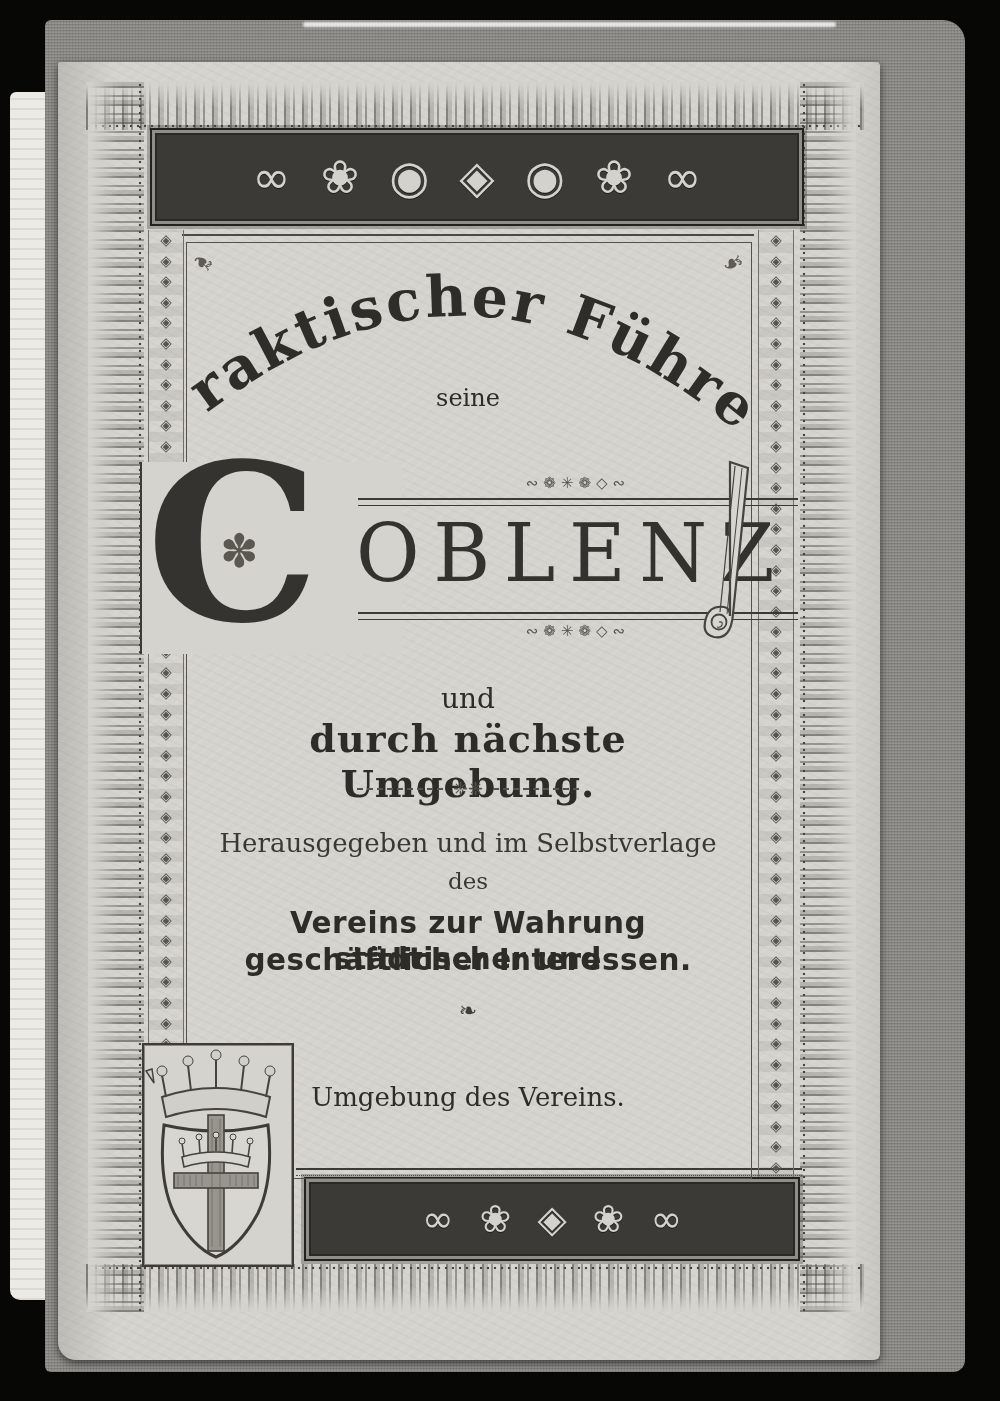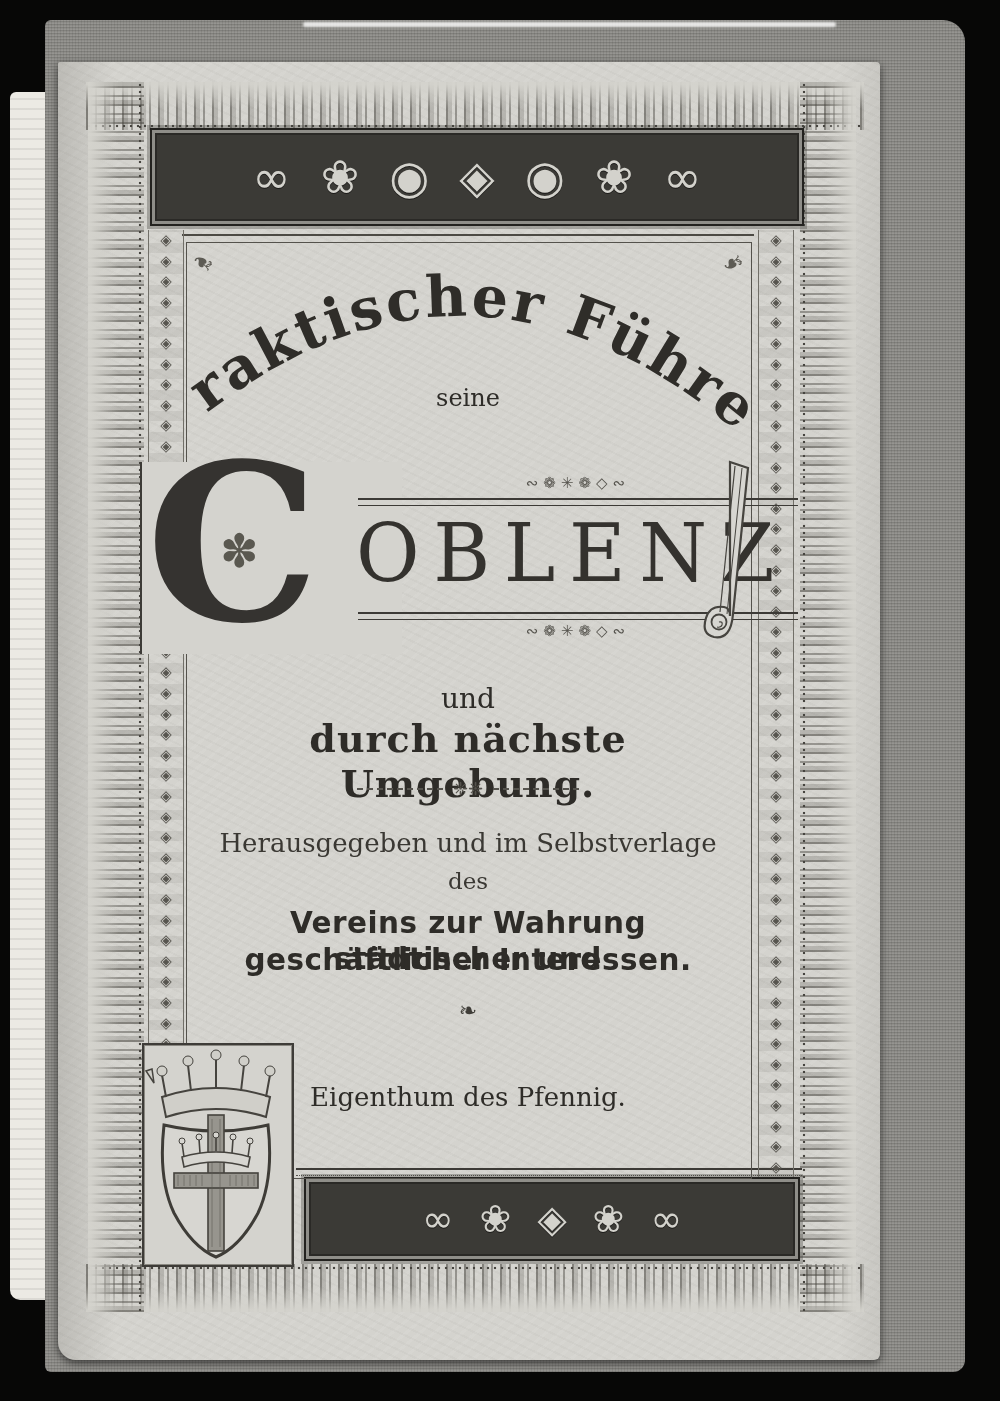"Eigenthum des Pfennig." div.abs { text: Eigenthum des Pfennig -> Umgebung des Vereins }
